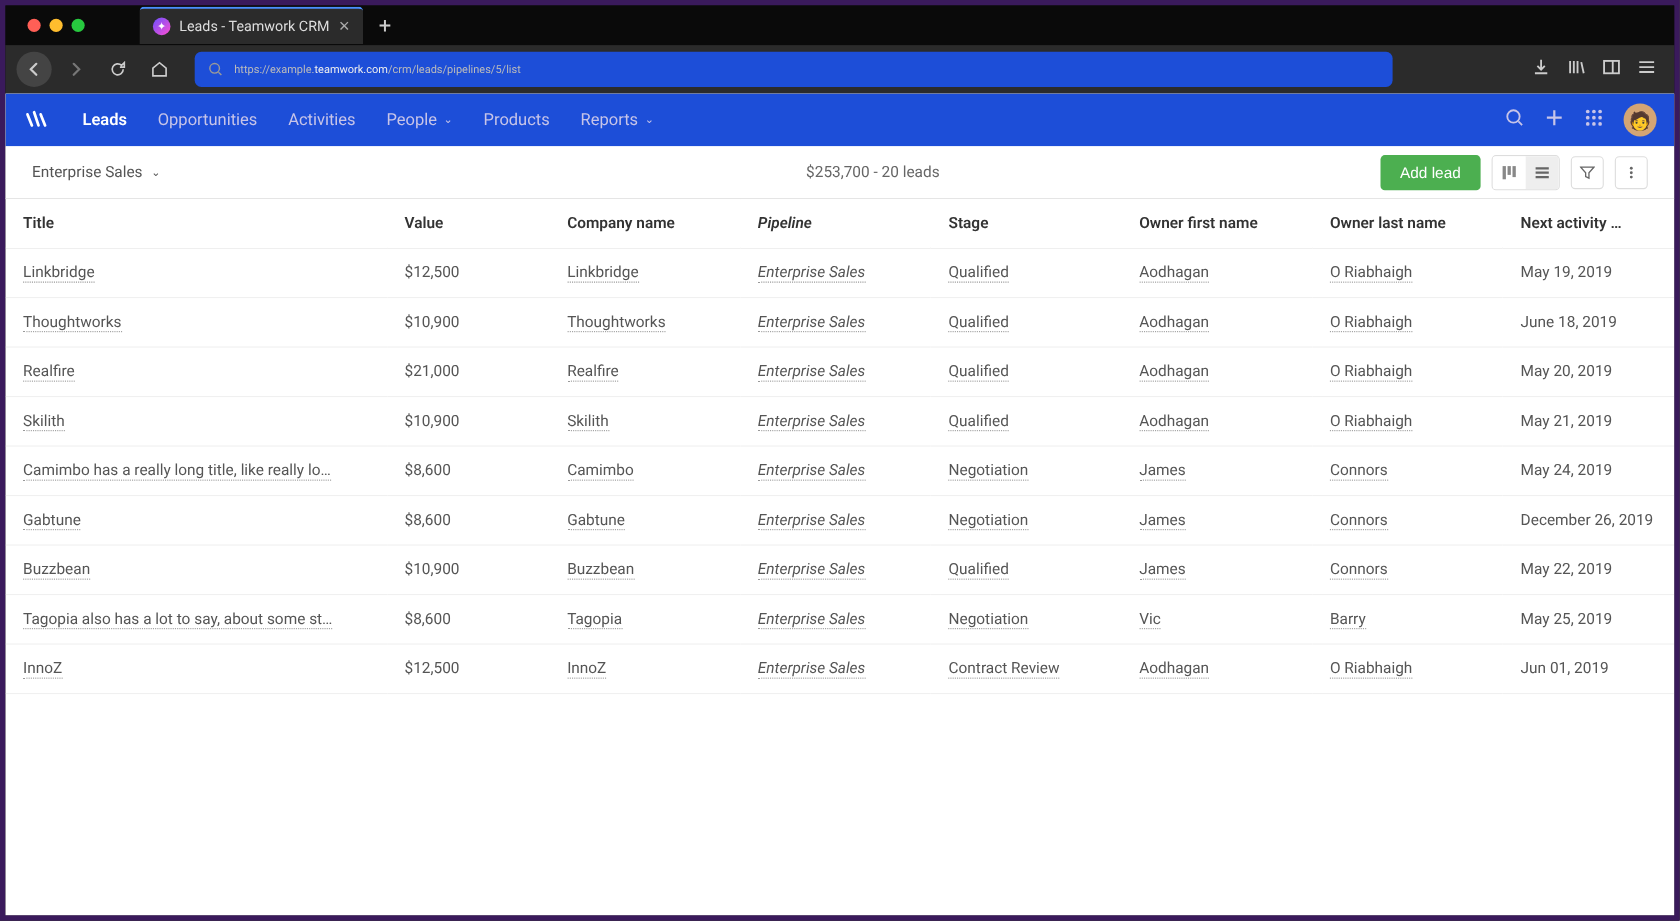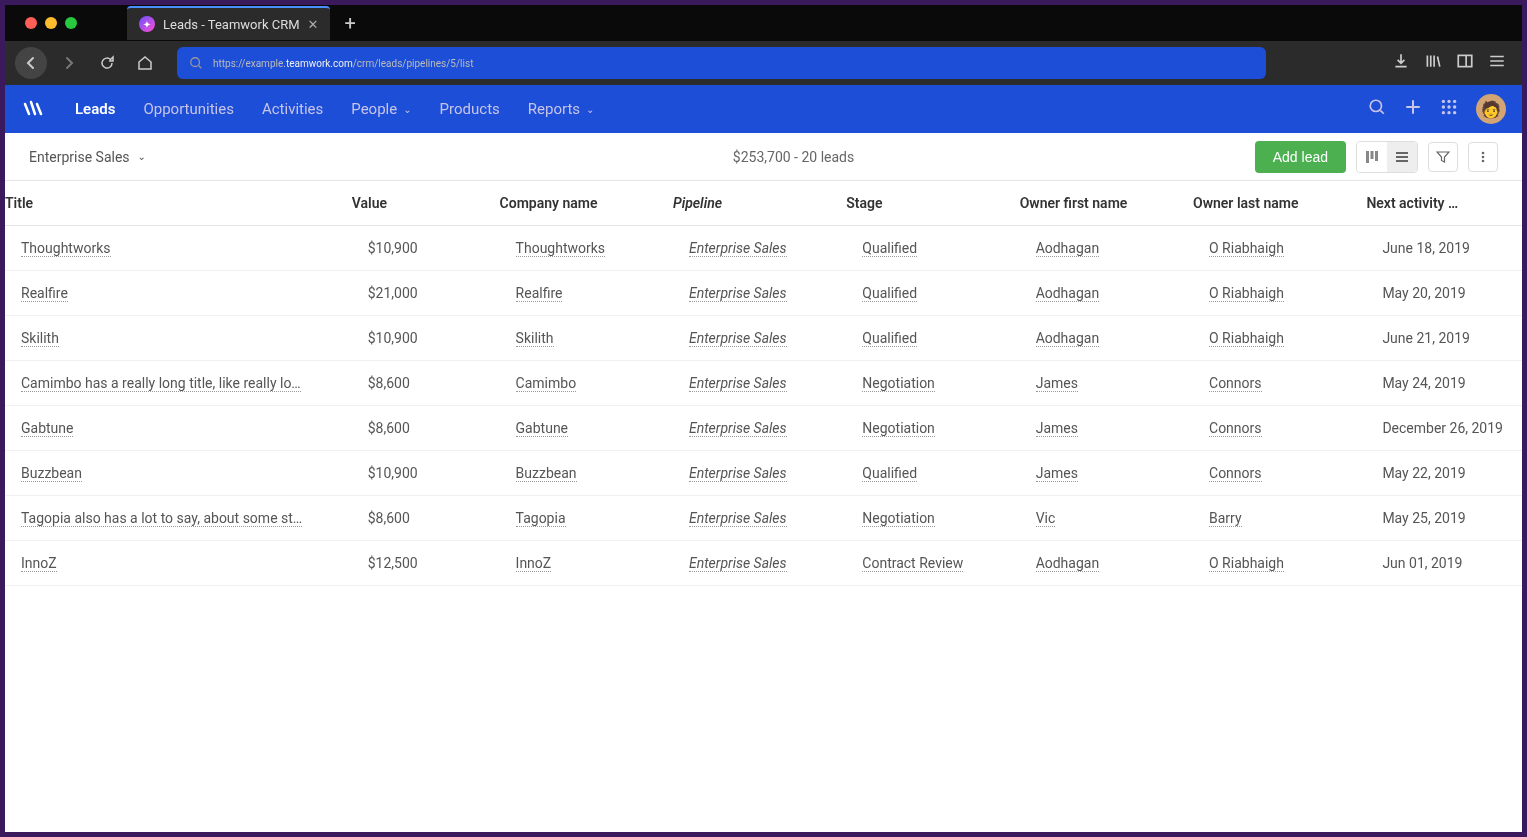"Title" .table th { padding: 14px 0 -> 14px 16px }
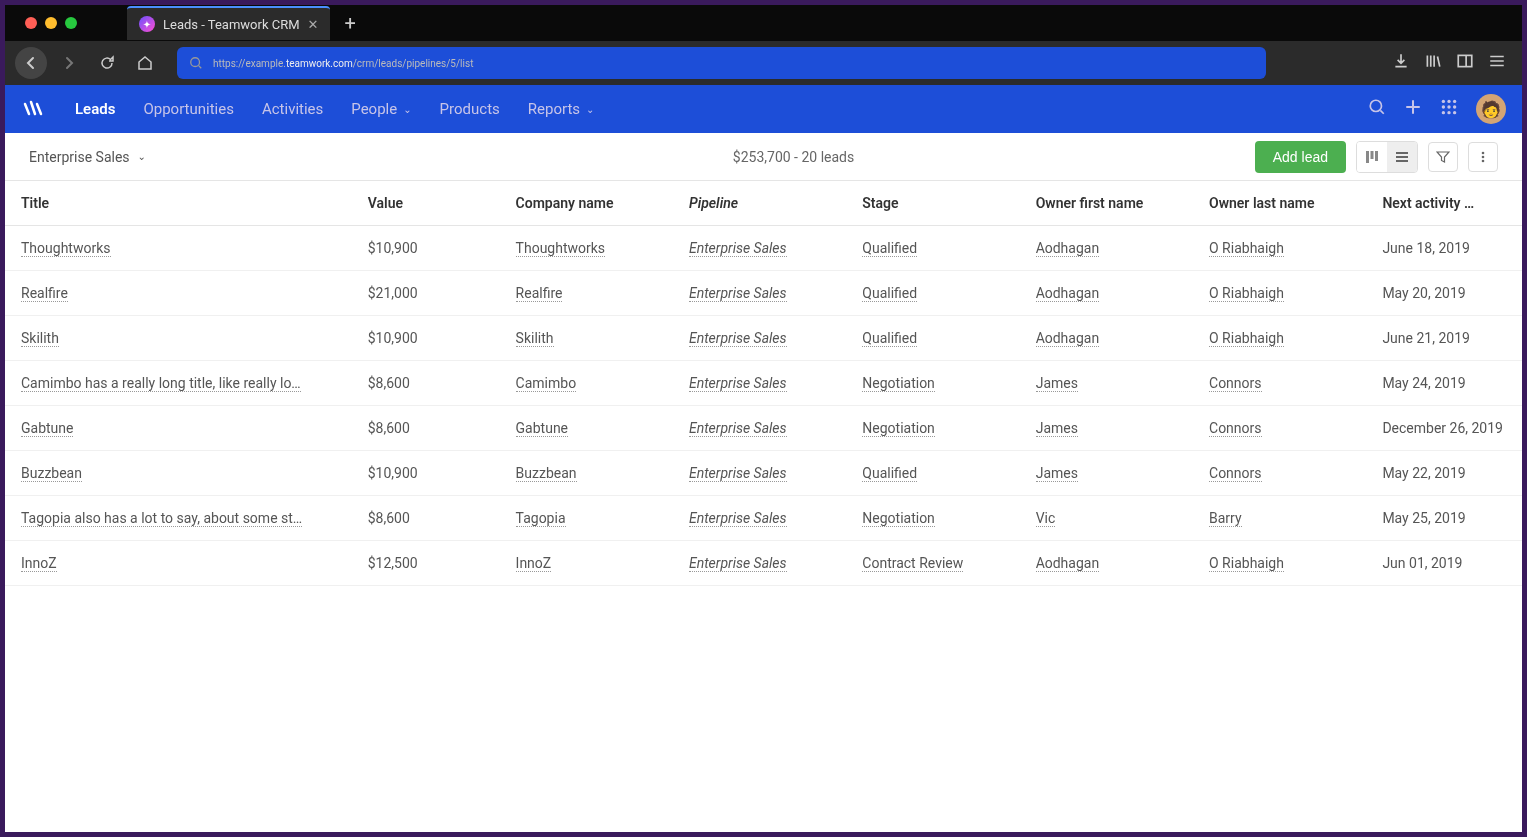"Linkbridge" tr { html: none -> <tr> <td><span>Linkbridge</span></td> <td>$12,500</td> <td><span>Linkbridge</span></td> <td><span>Enterprise Sales</span></td> <td><span>Qualified</span></td> <td><span>Aodhagan</span></td> <td><span>O Riabhaigh</span></td> <td>May 19, 2019</td> </tr> }
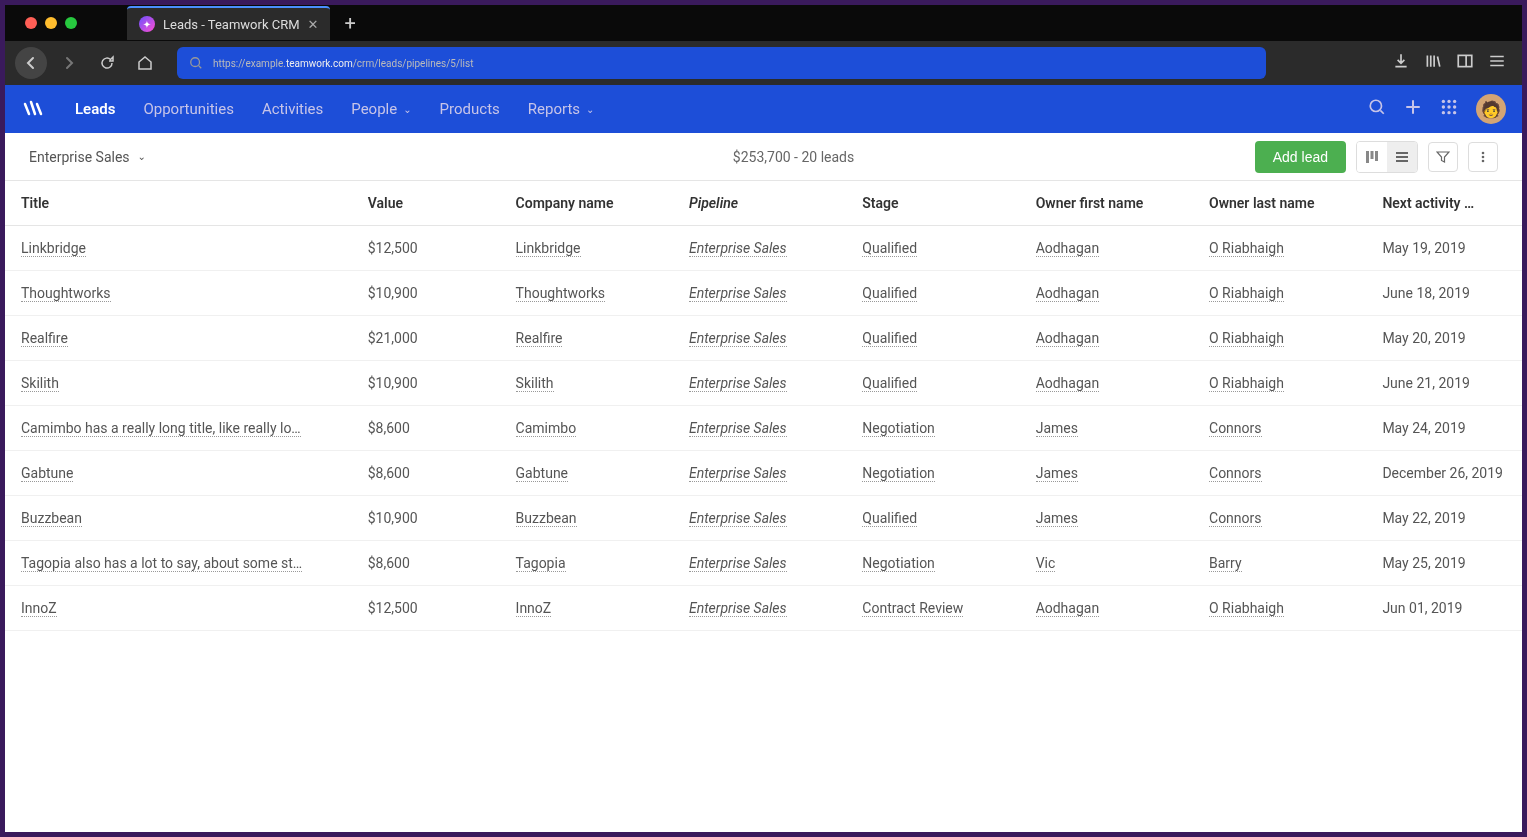"June 21, 2019" td.col-next { text: June -> May }
